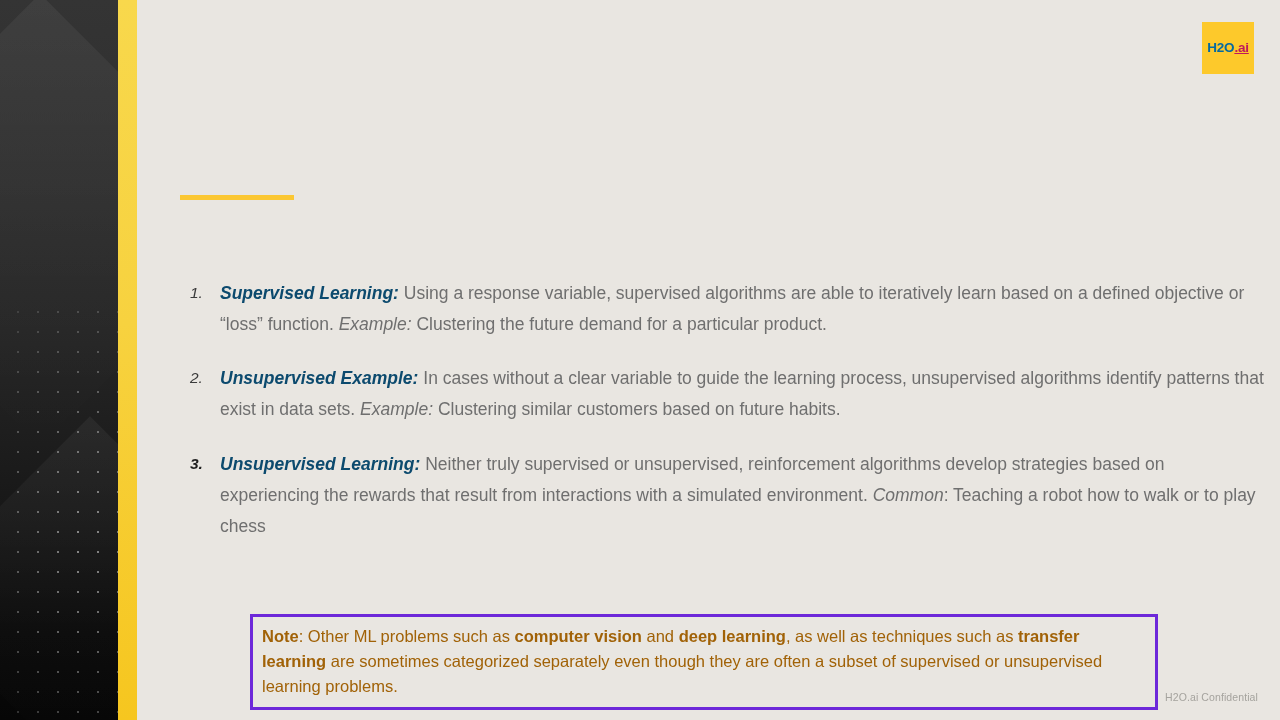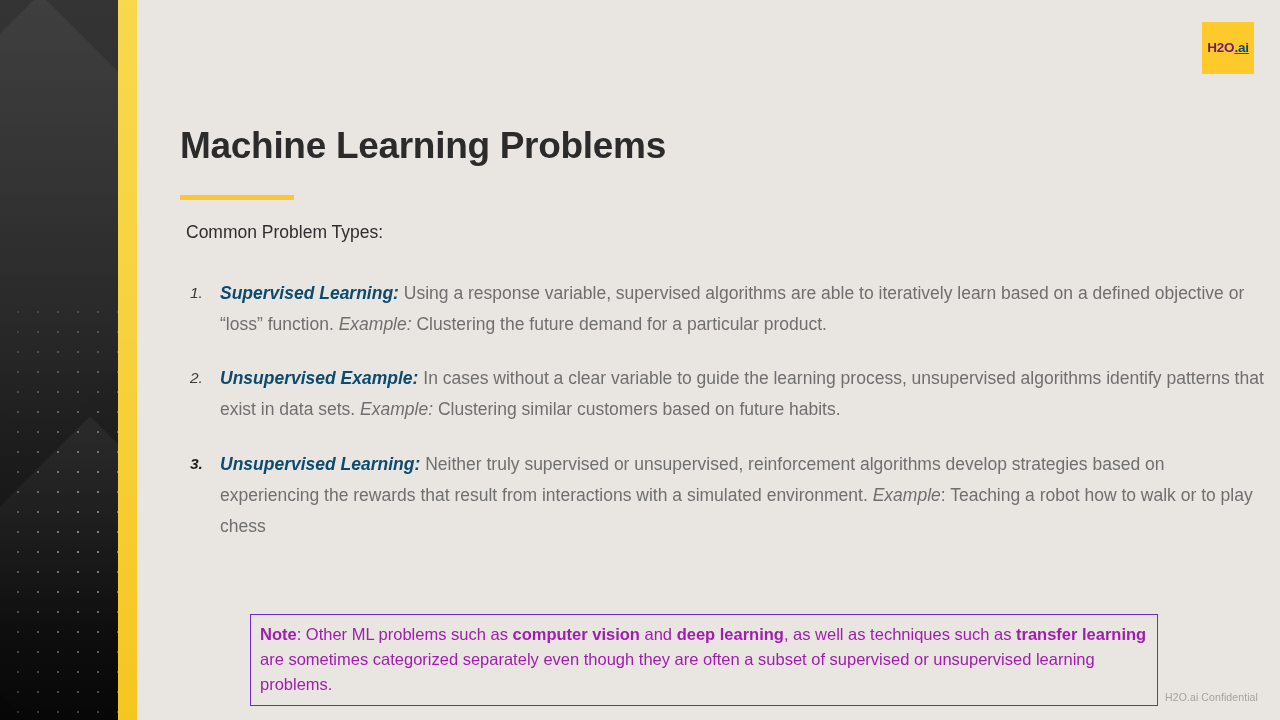"H2O" .logo-h2o { color: #701a75 -> #0369a1 }
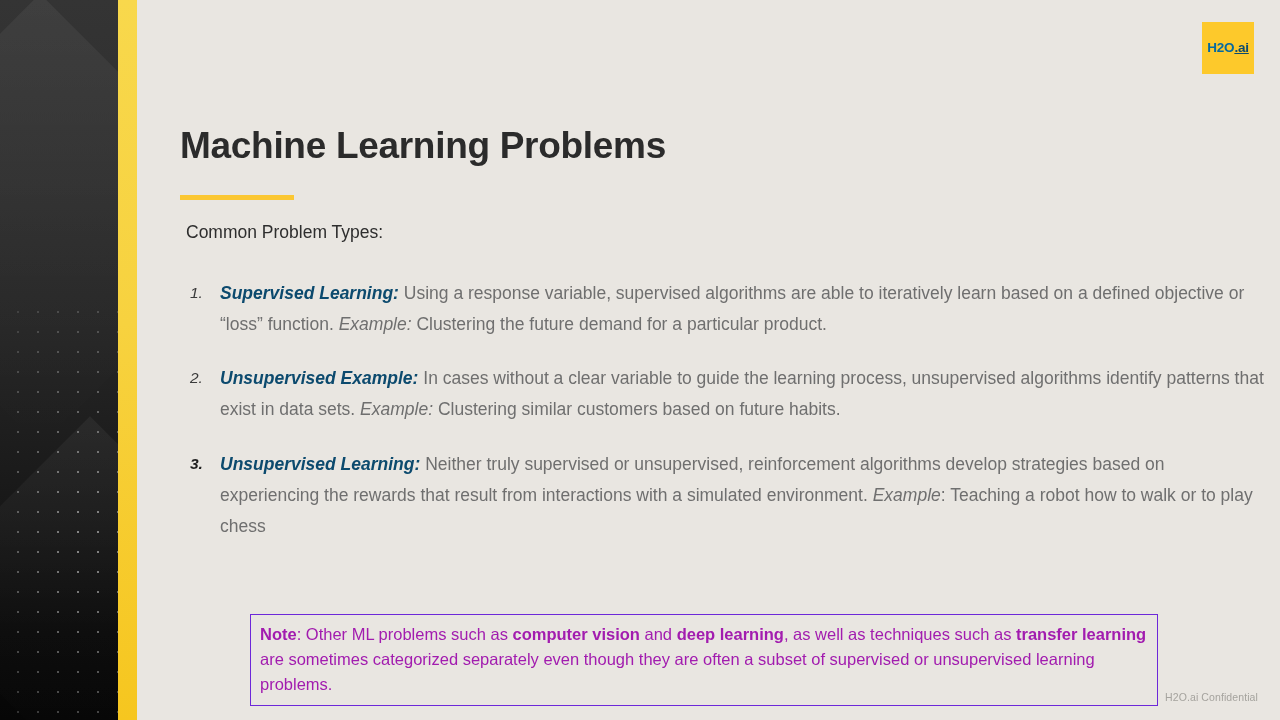".ai" .logo-ai { color: #0c4a6e -> #be185d }
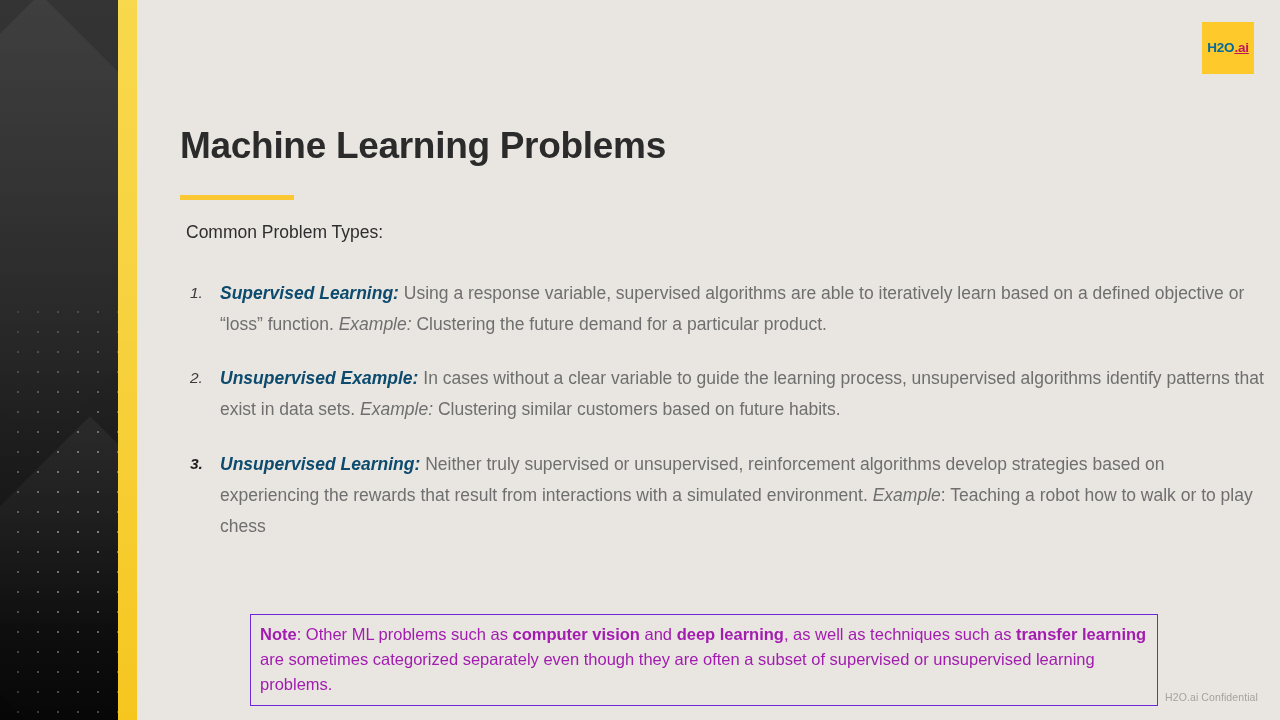"Machine Learning Problems" div.title { html: <div>Machine Learning Problems</div> -> none }
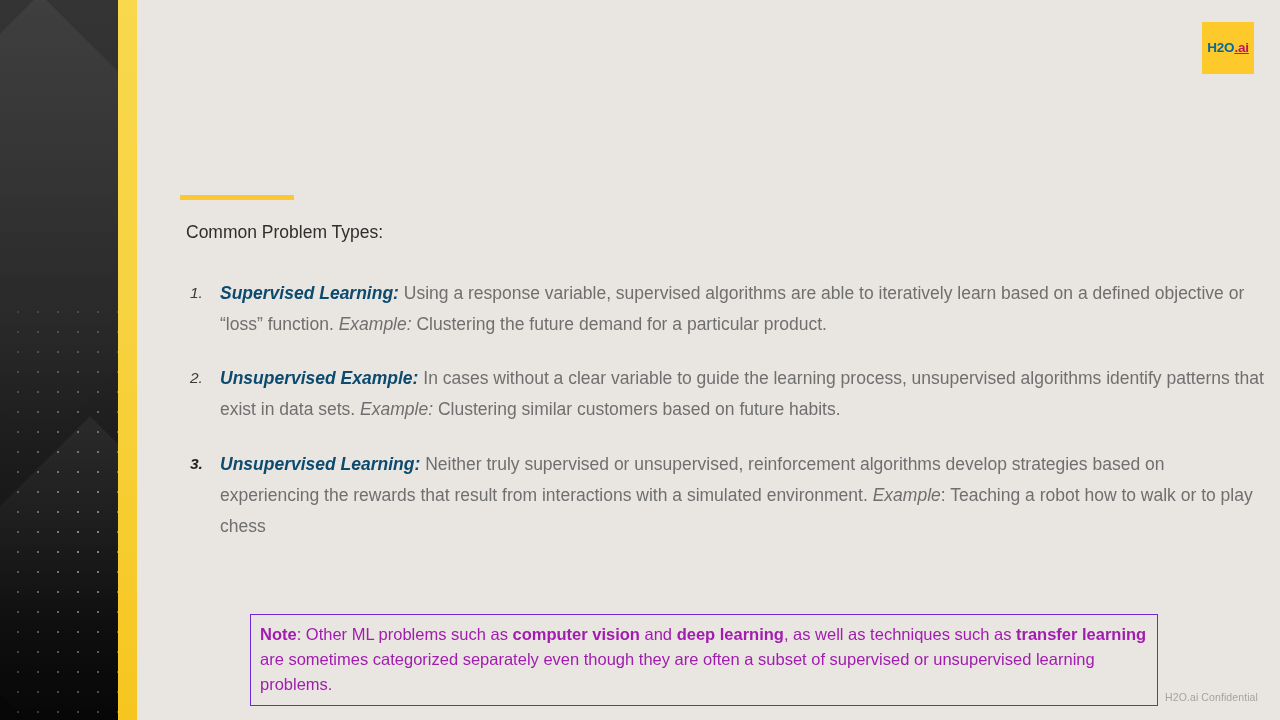"Common Problem Types:" div.intro { html: <div>Common Problem Types:</div> -> none }
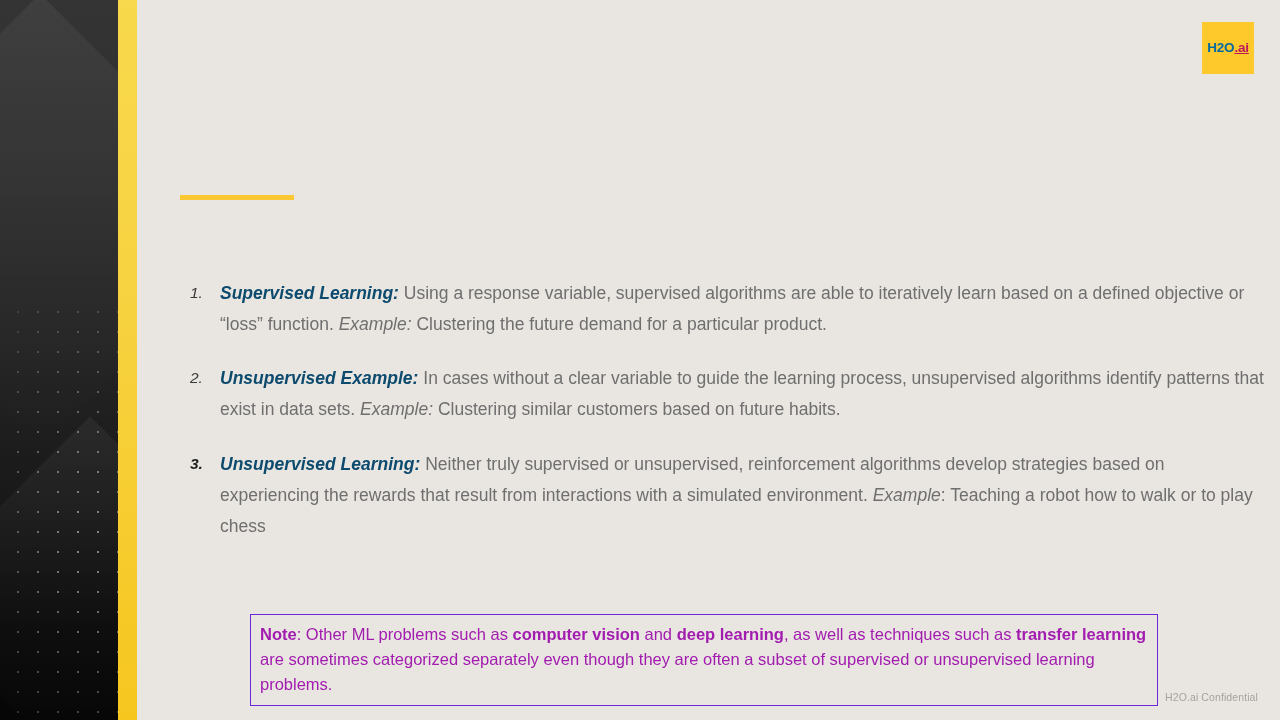"Example" span.ex { text: Example -> Common }
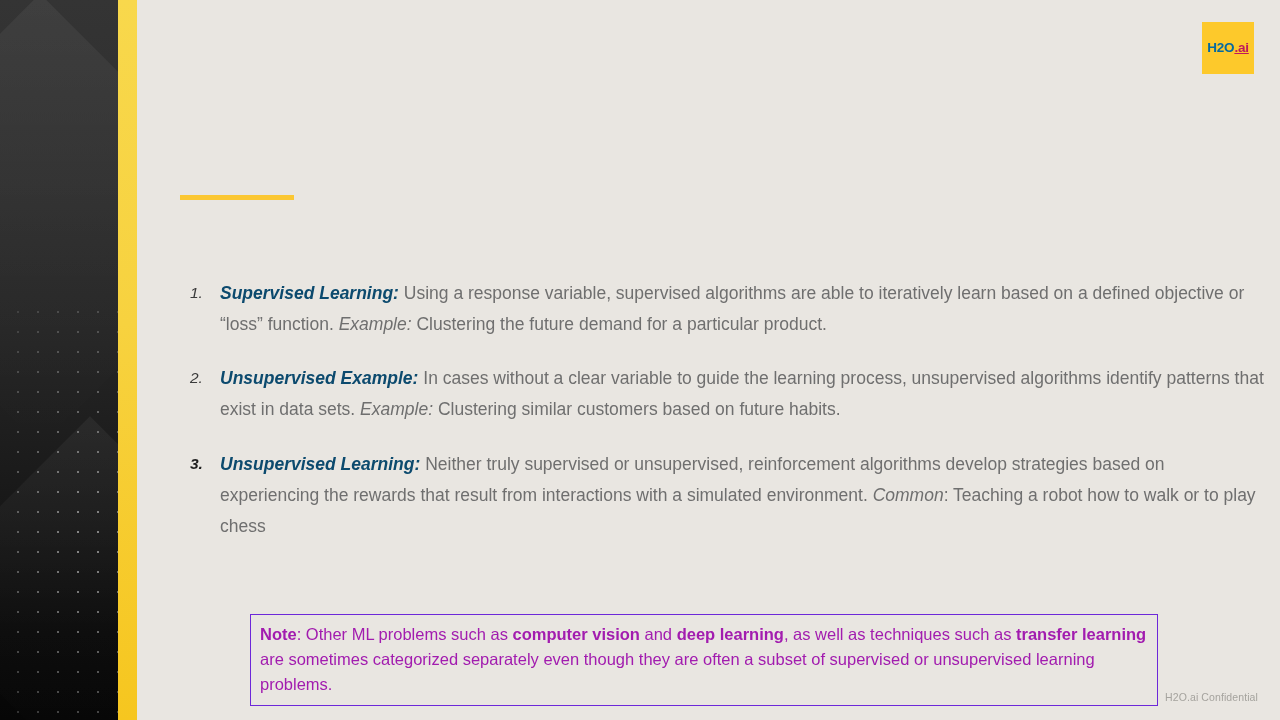"Note: Other ML problems such" .note-box { border: 1px solid #6d28d9 -> 3px solid #6d28d9; color: #a21caf -> #a16207 }
